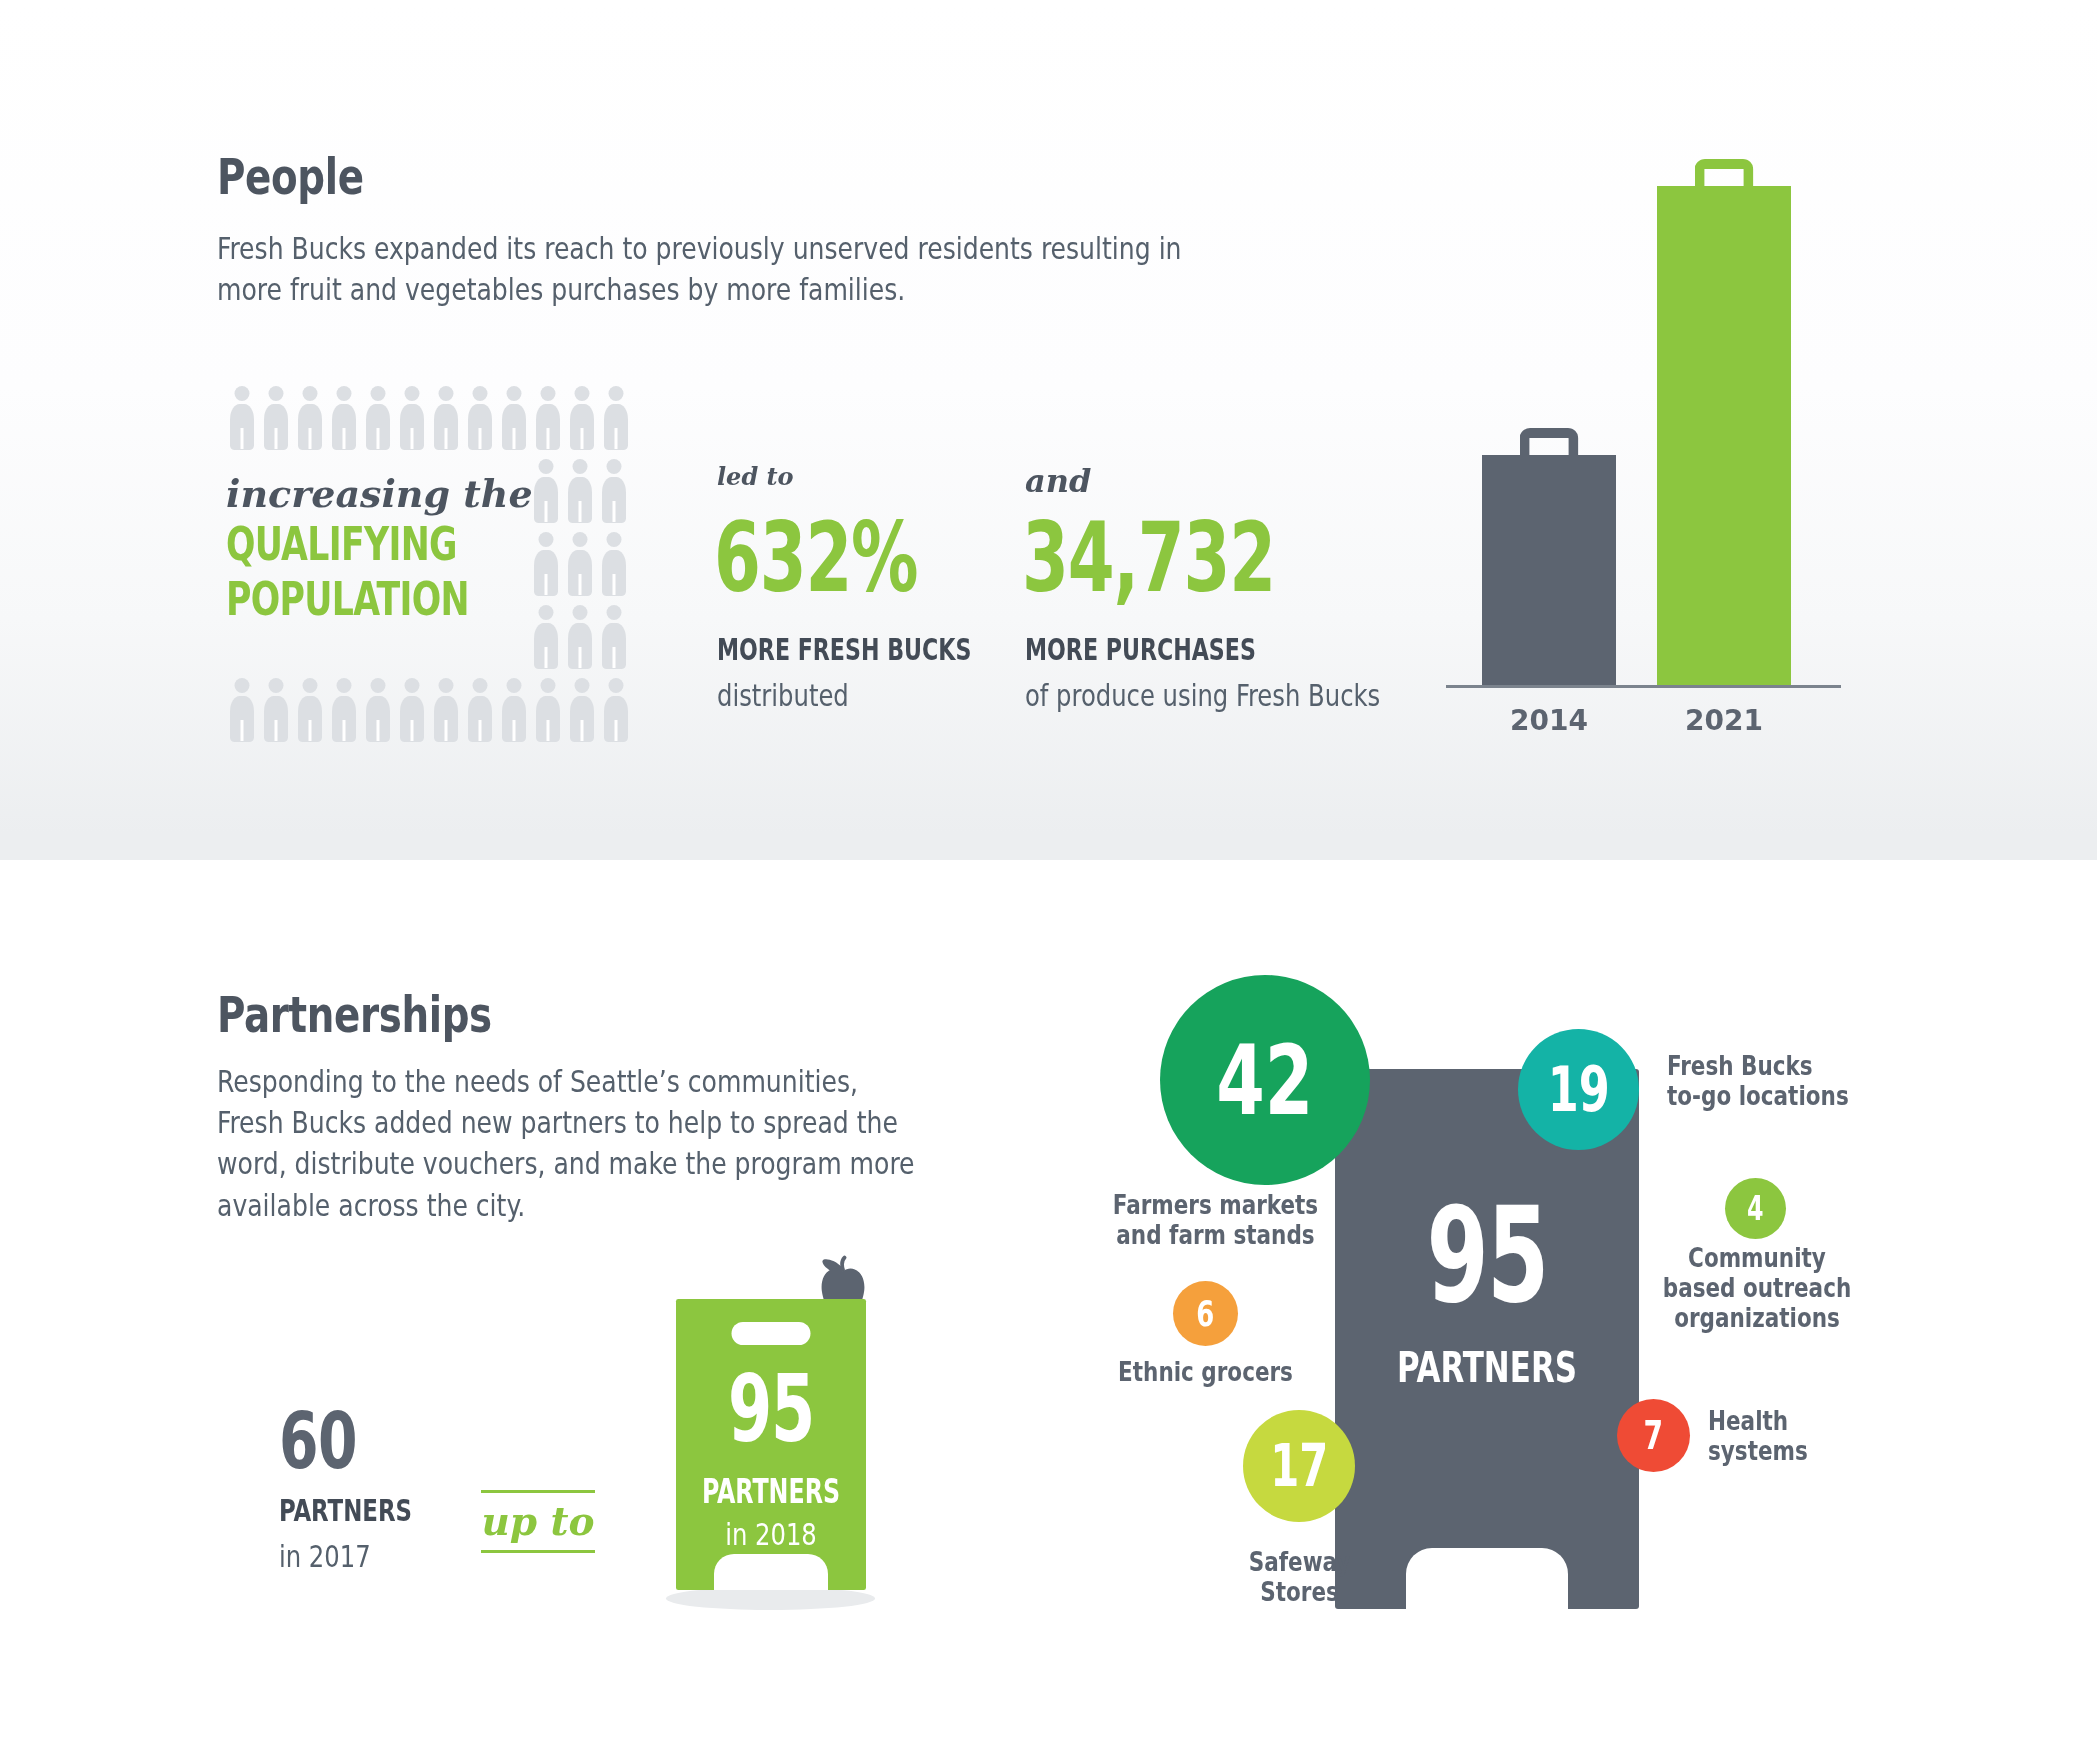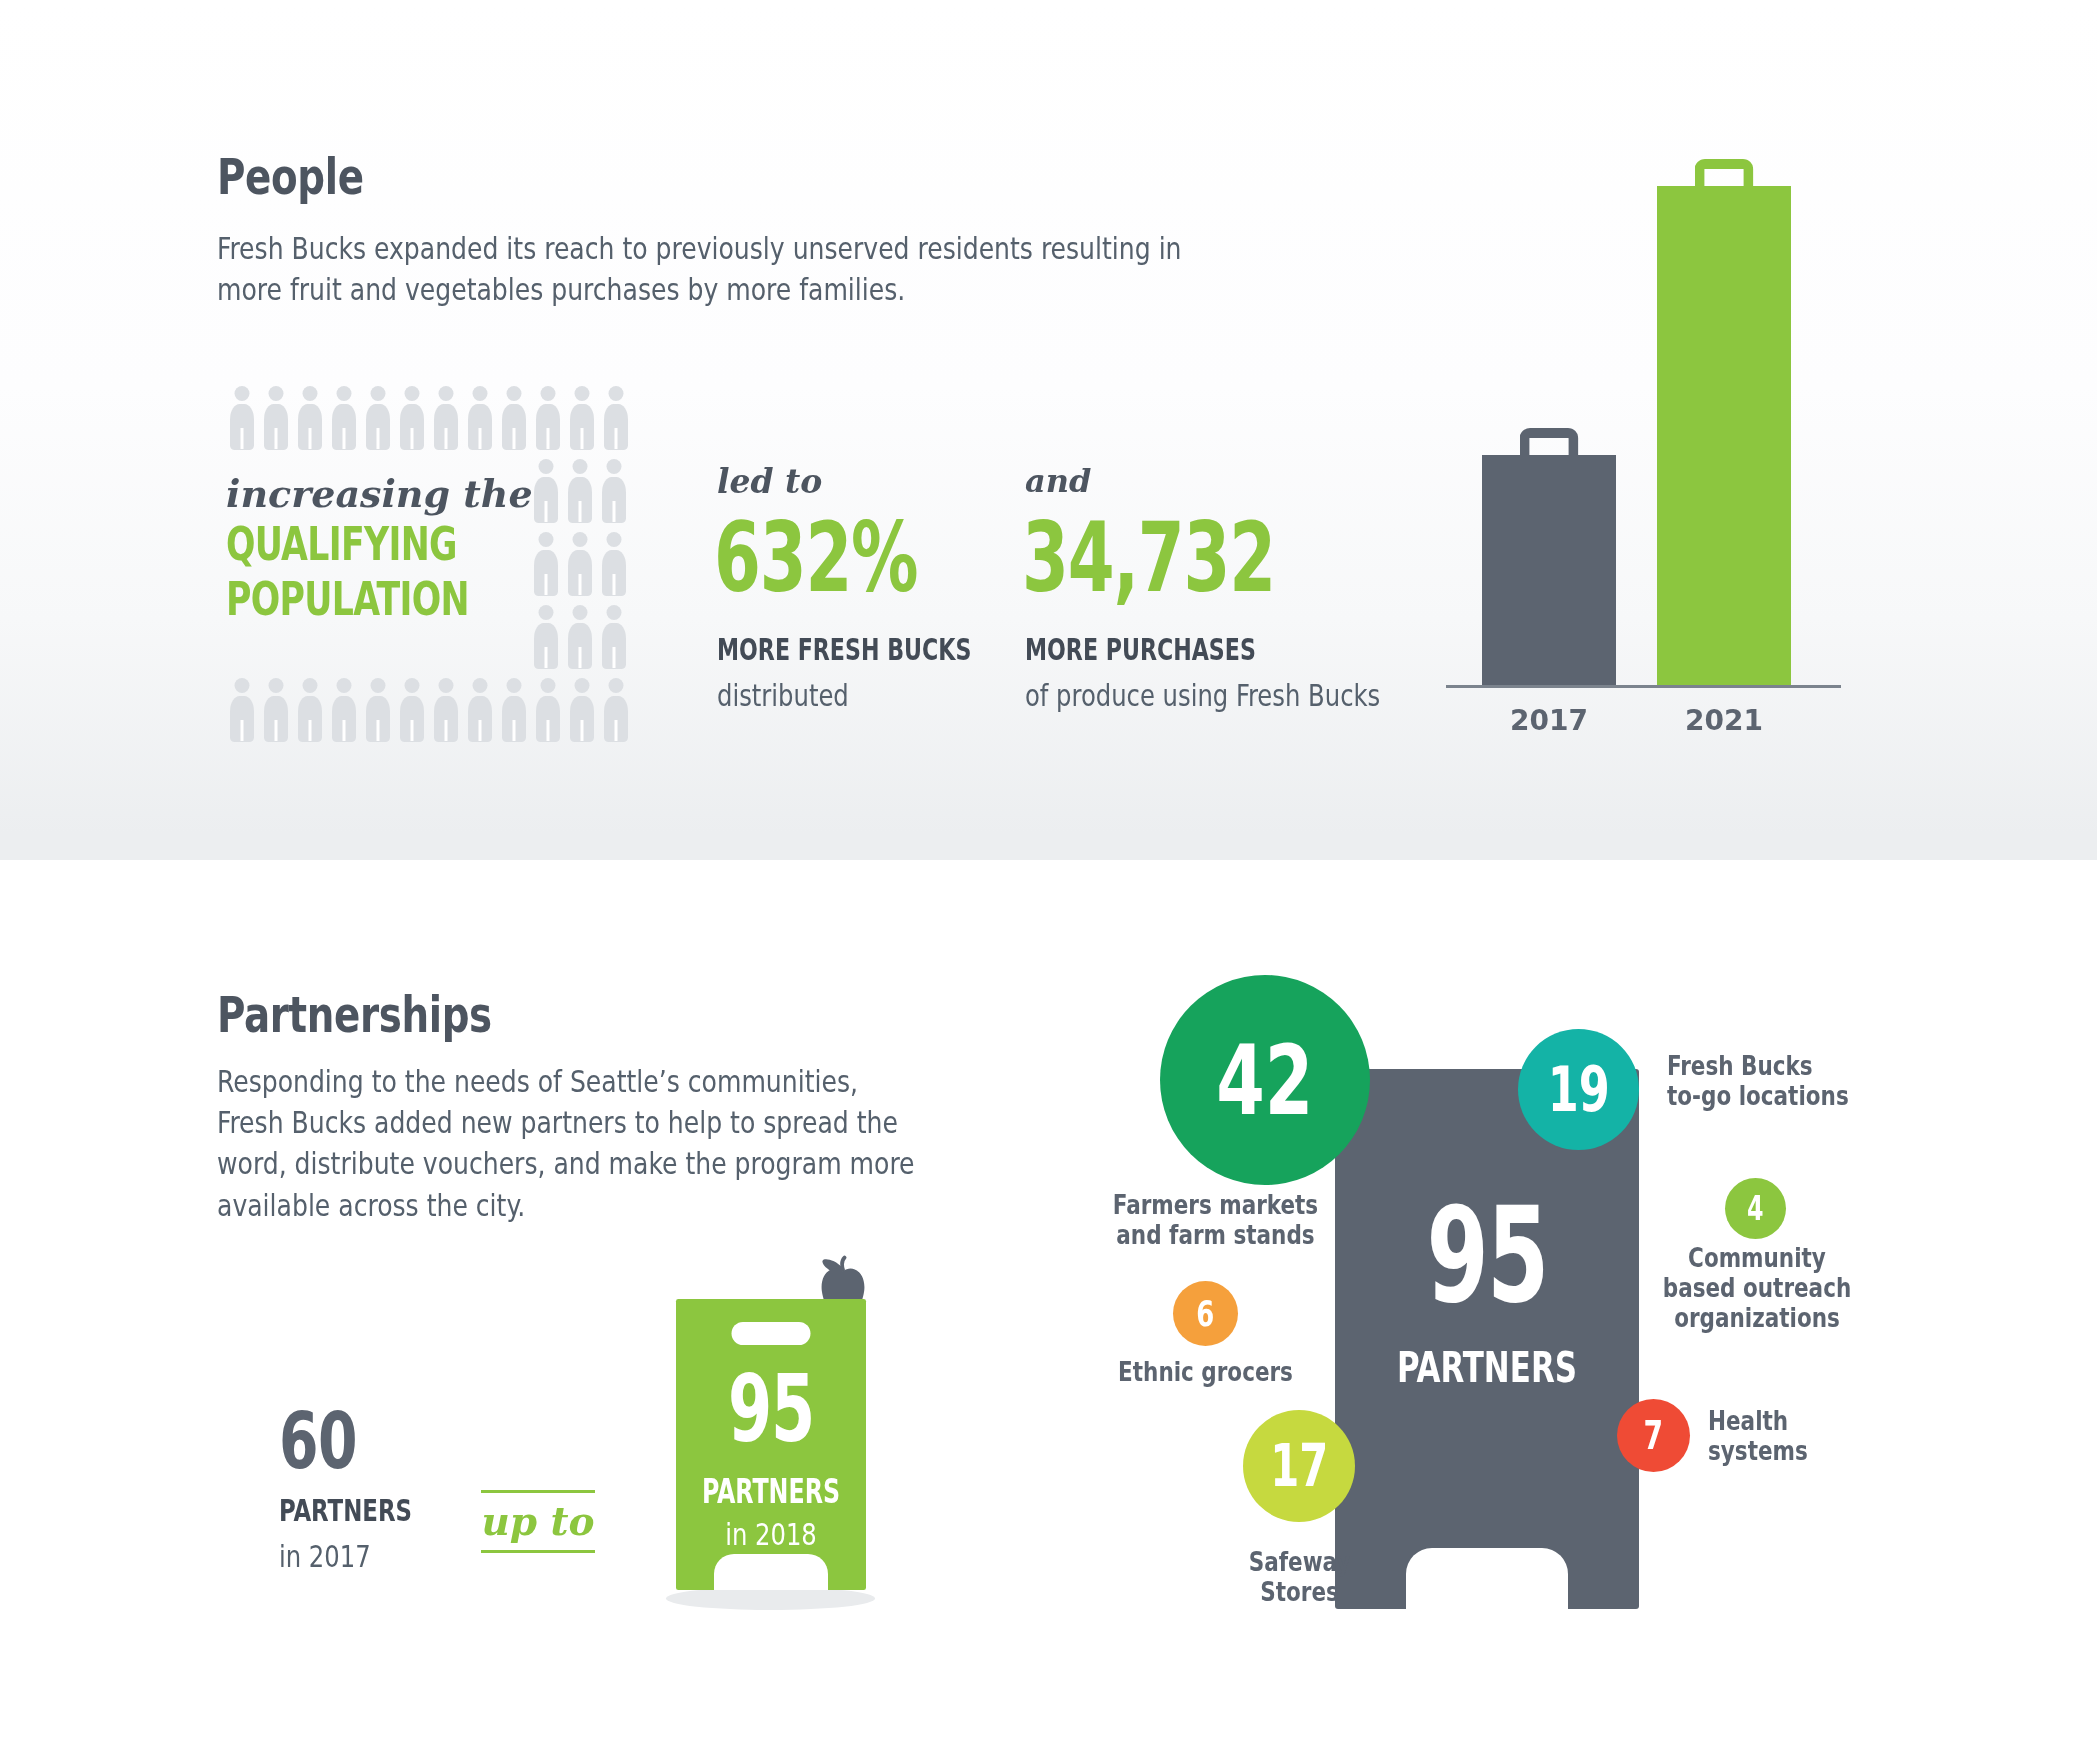"led to" div.script { font-size: 33px -> 24px }
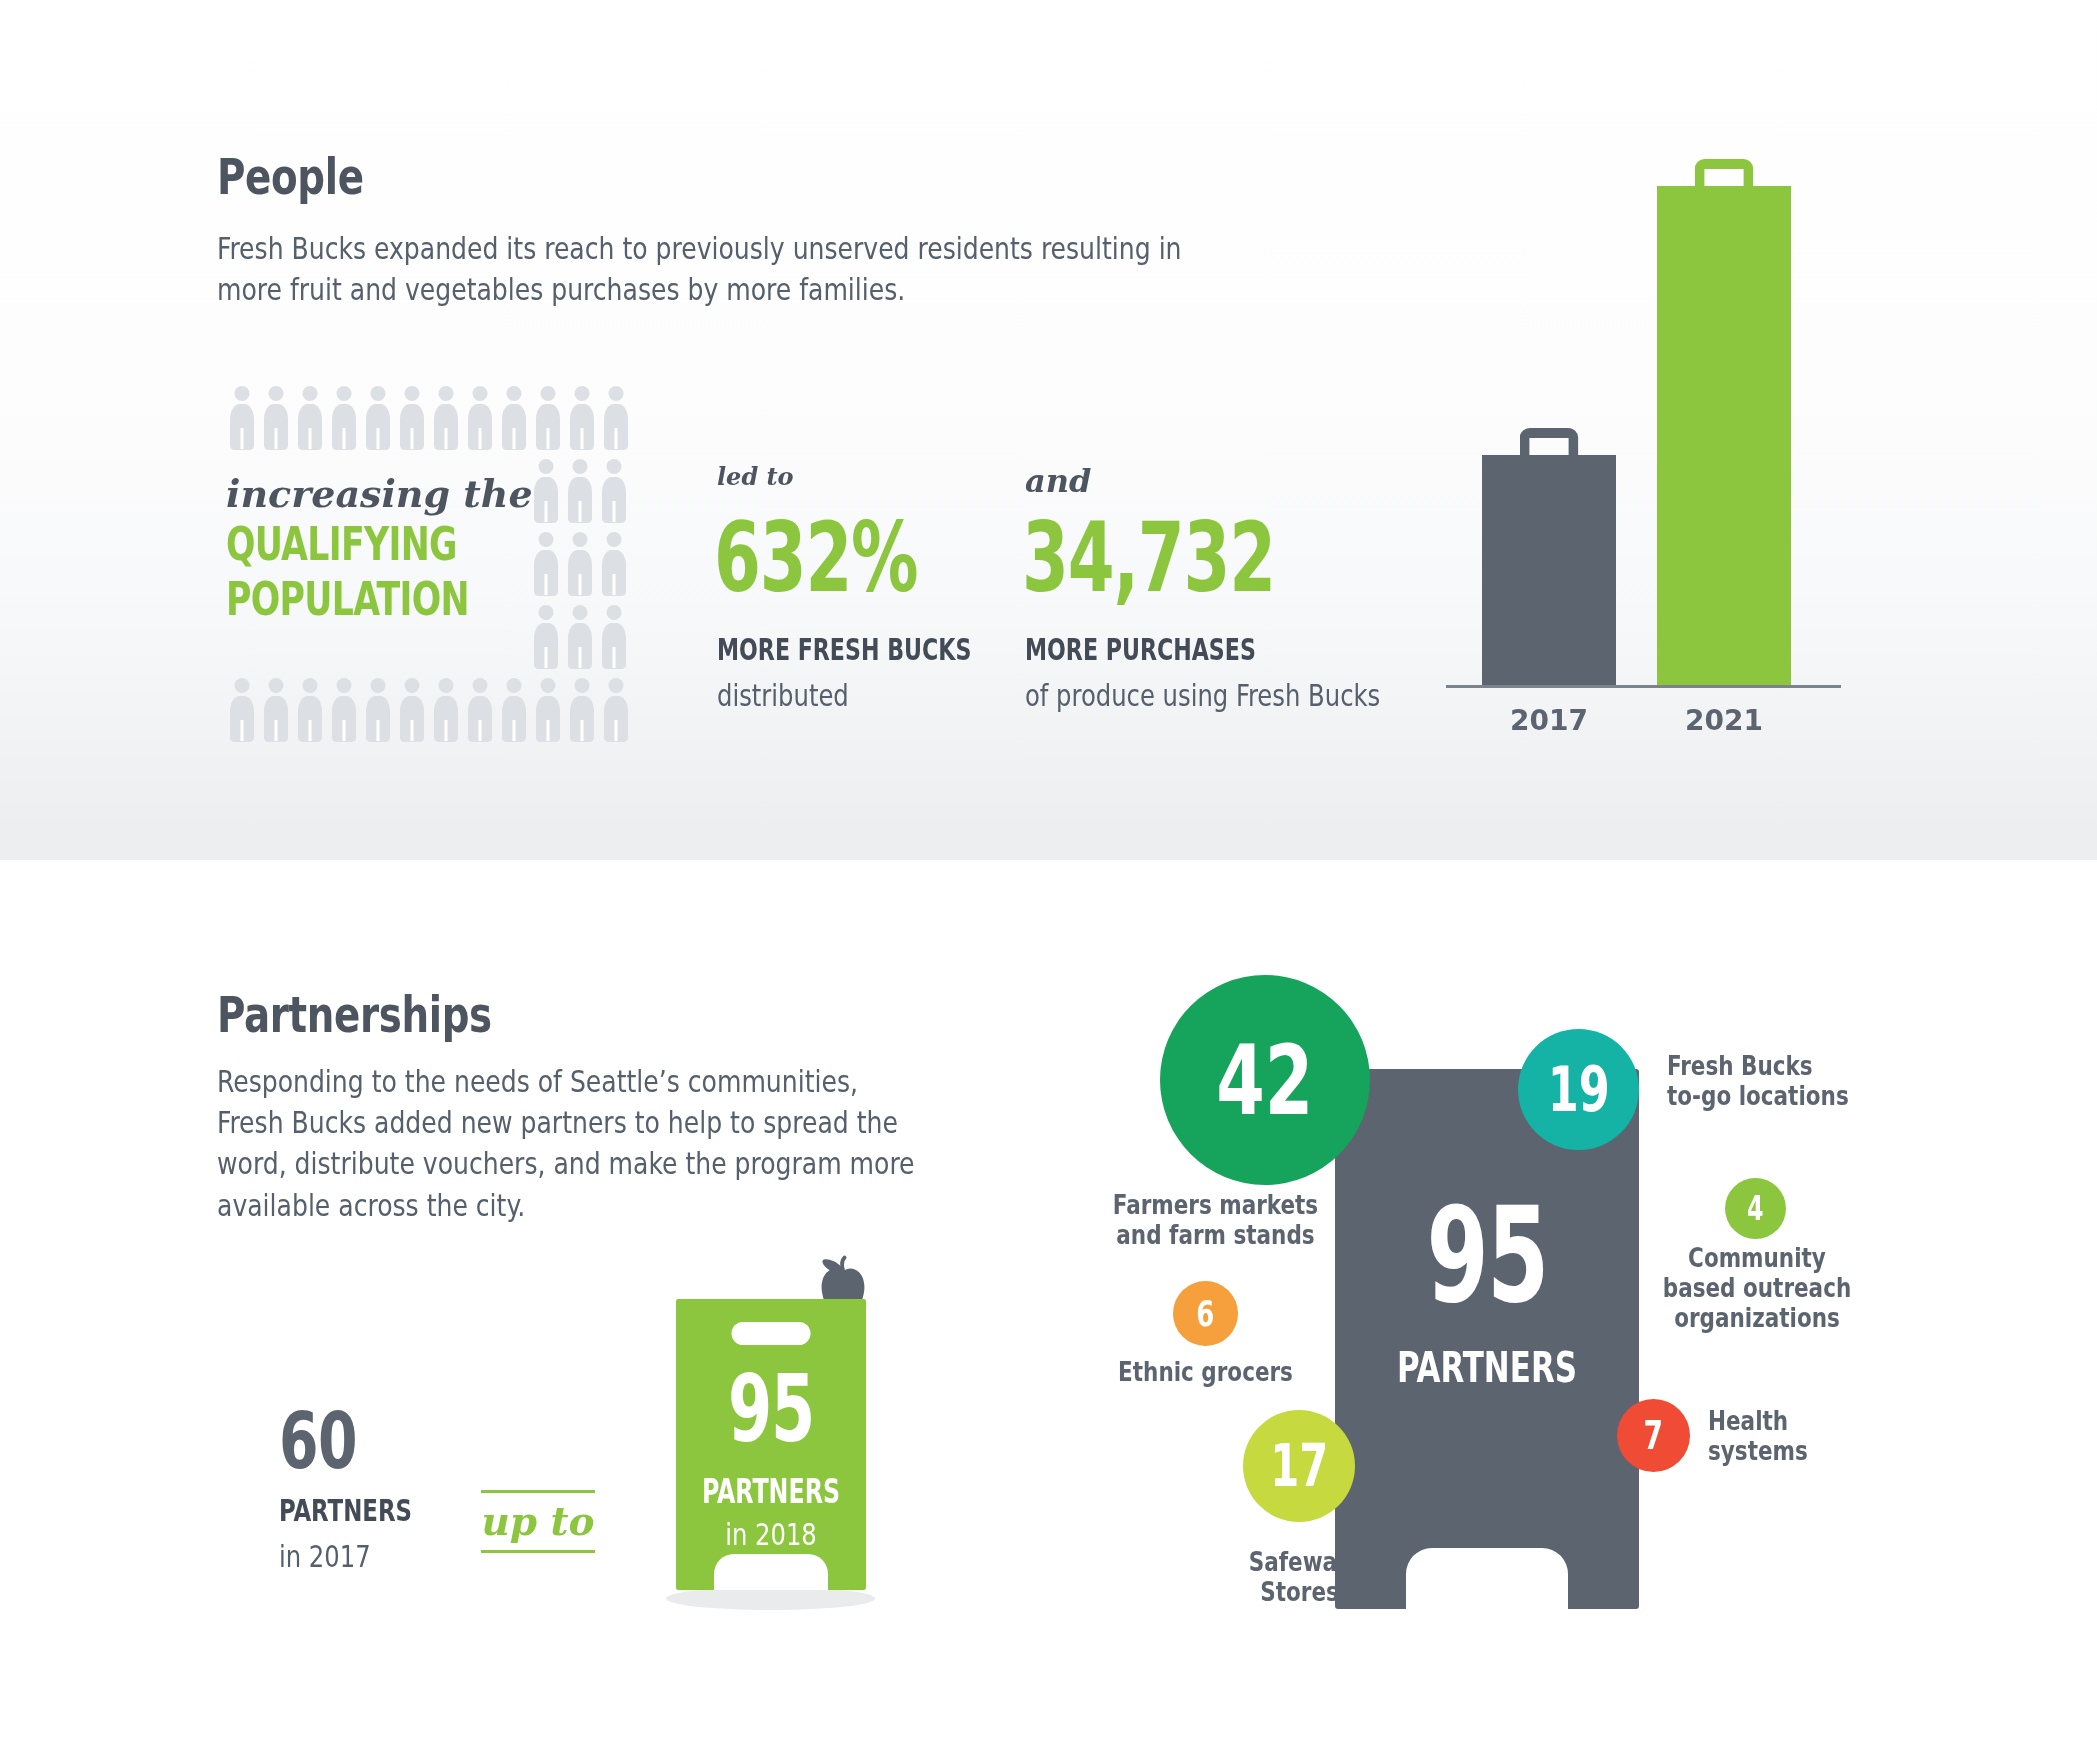"2017" div.axis-lbl { text: 2017 -> 2014 }
